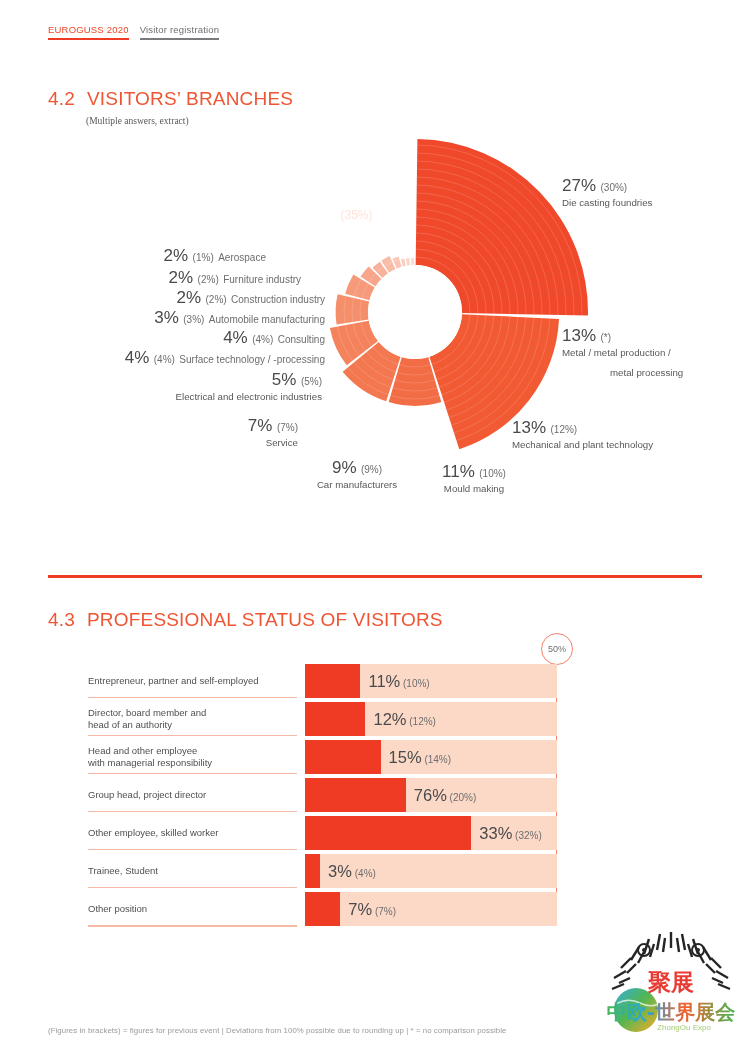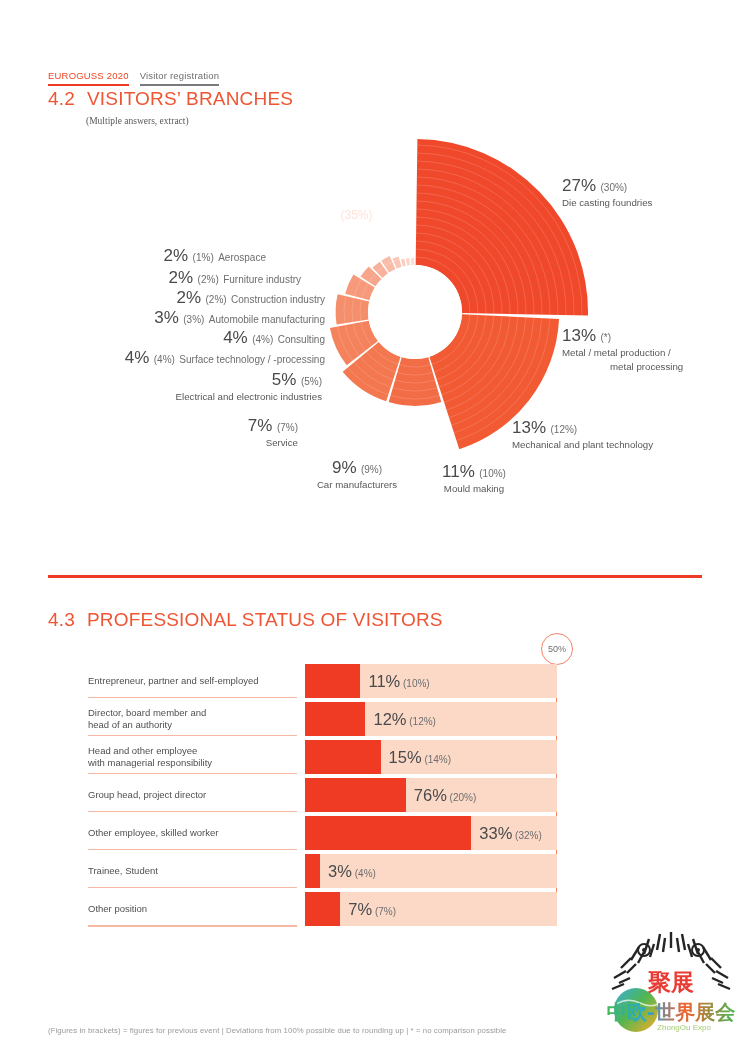"EUROGUSS 2020" .hdr { margin-top: 46px -> none }
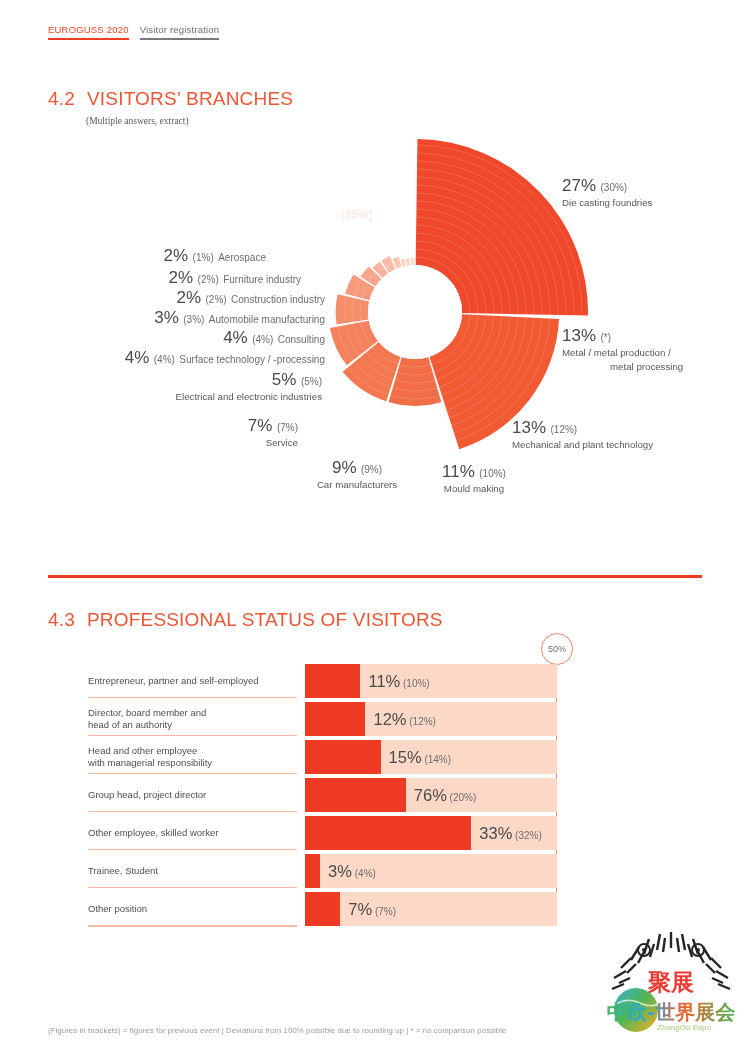"metal processing" span.name { margin-top: 2px -> 8px }
